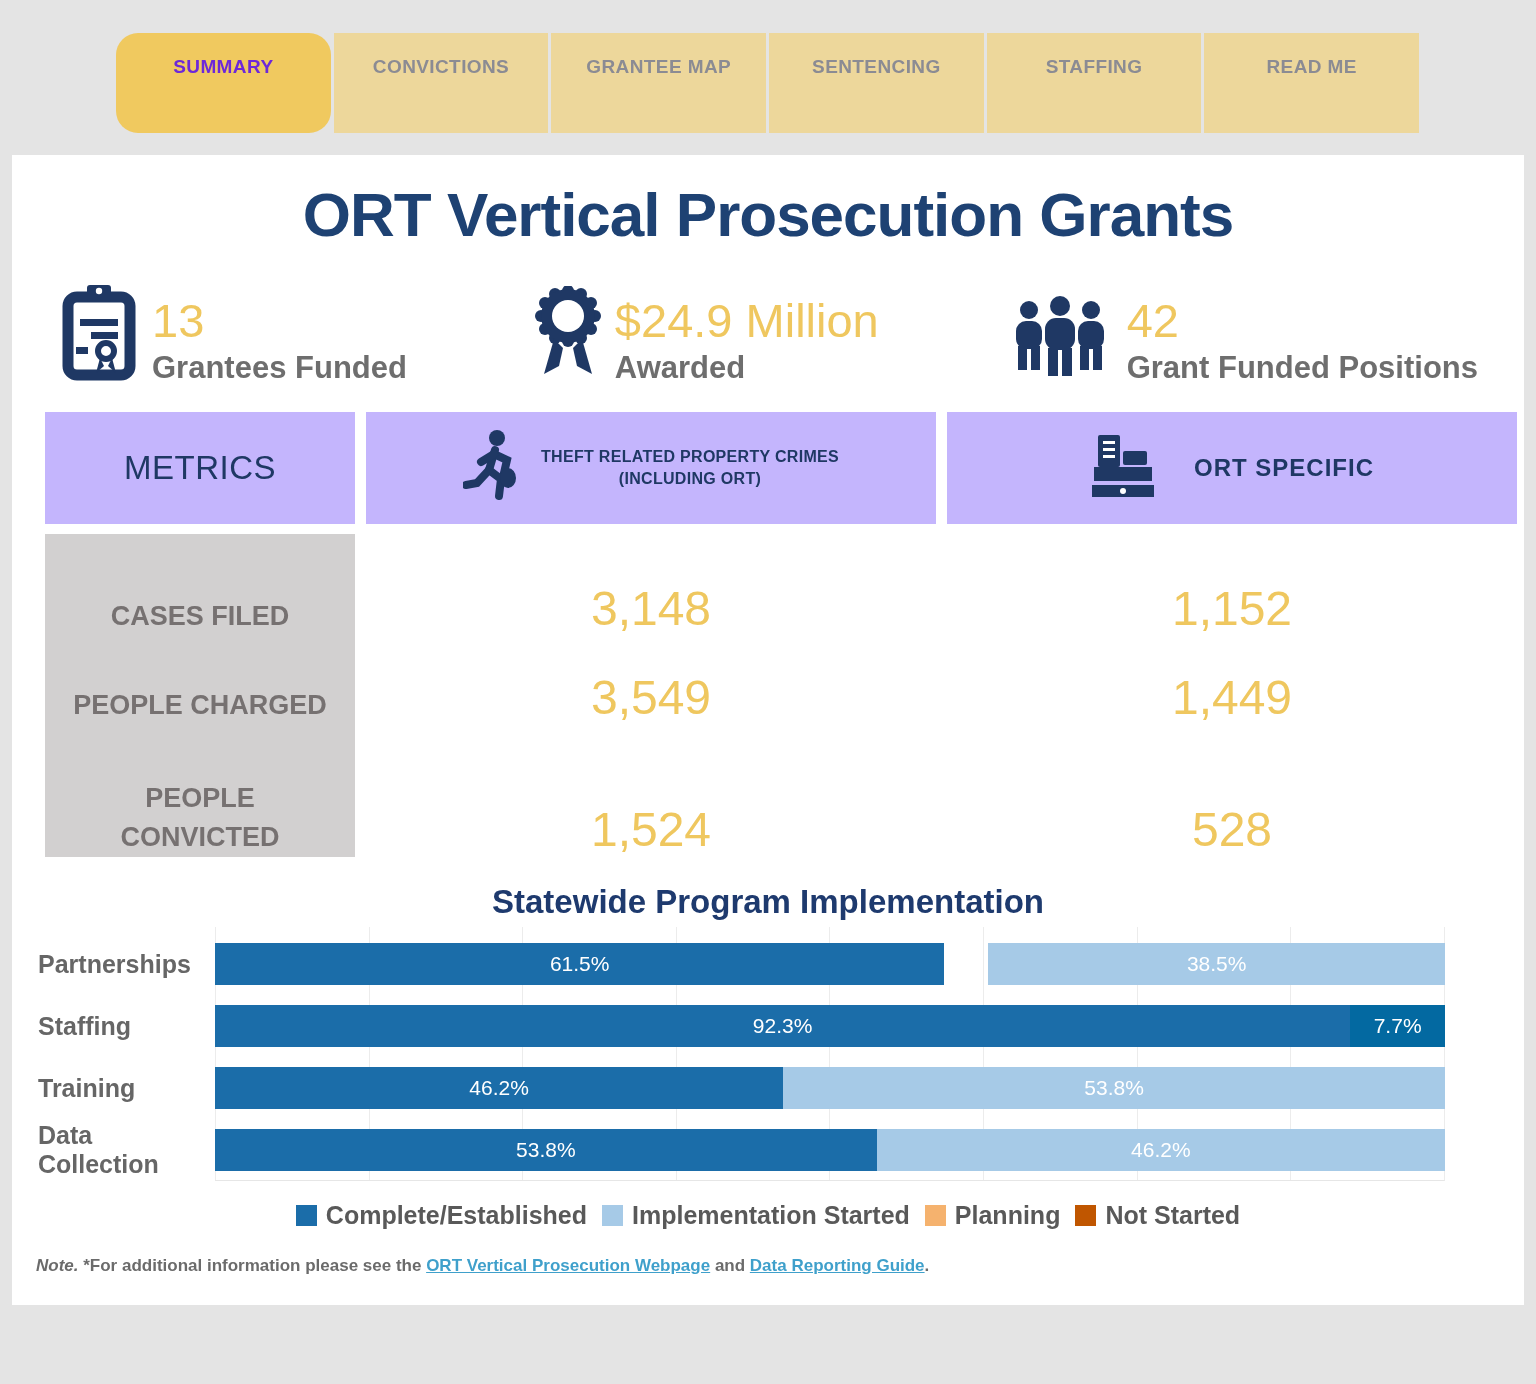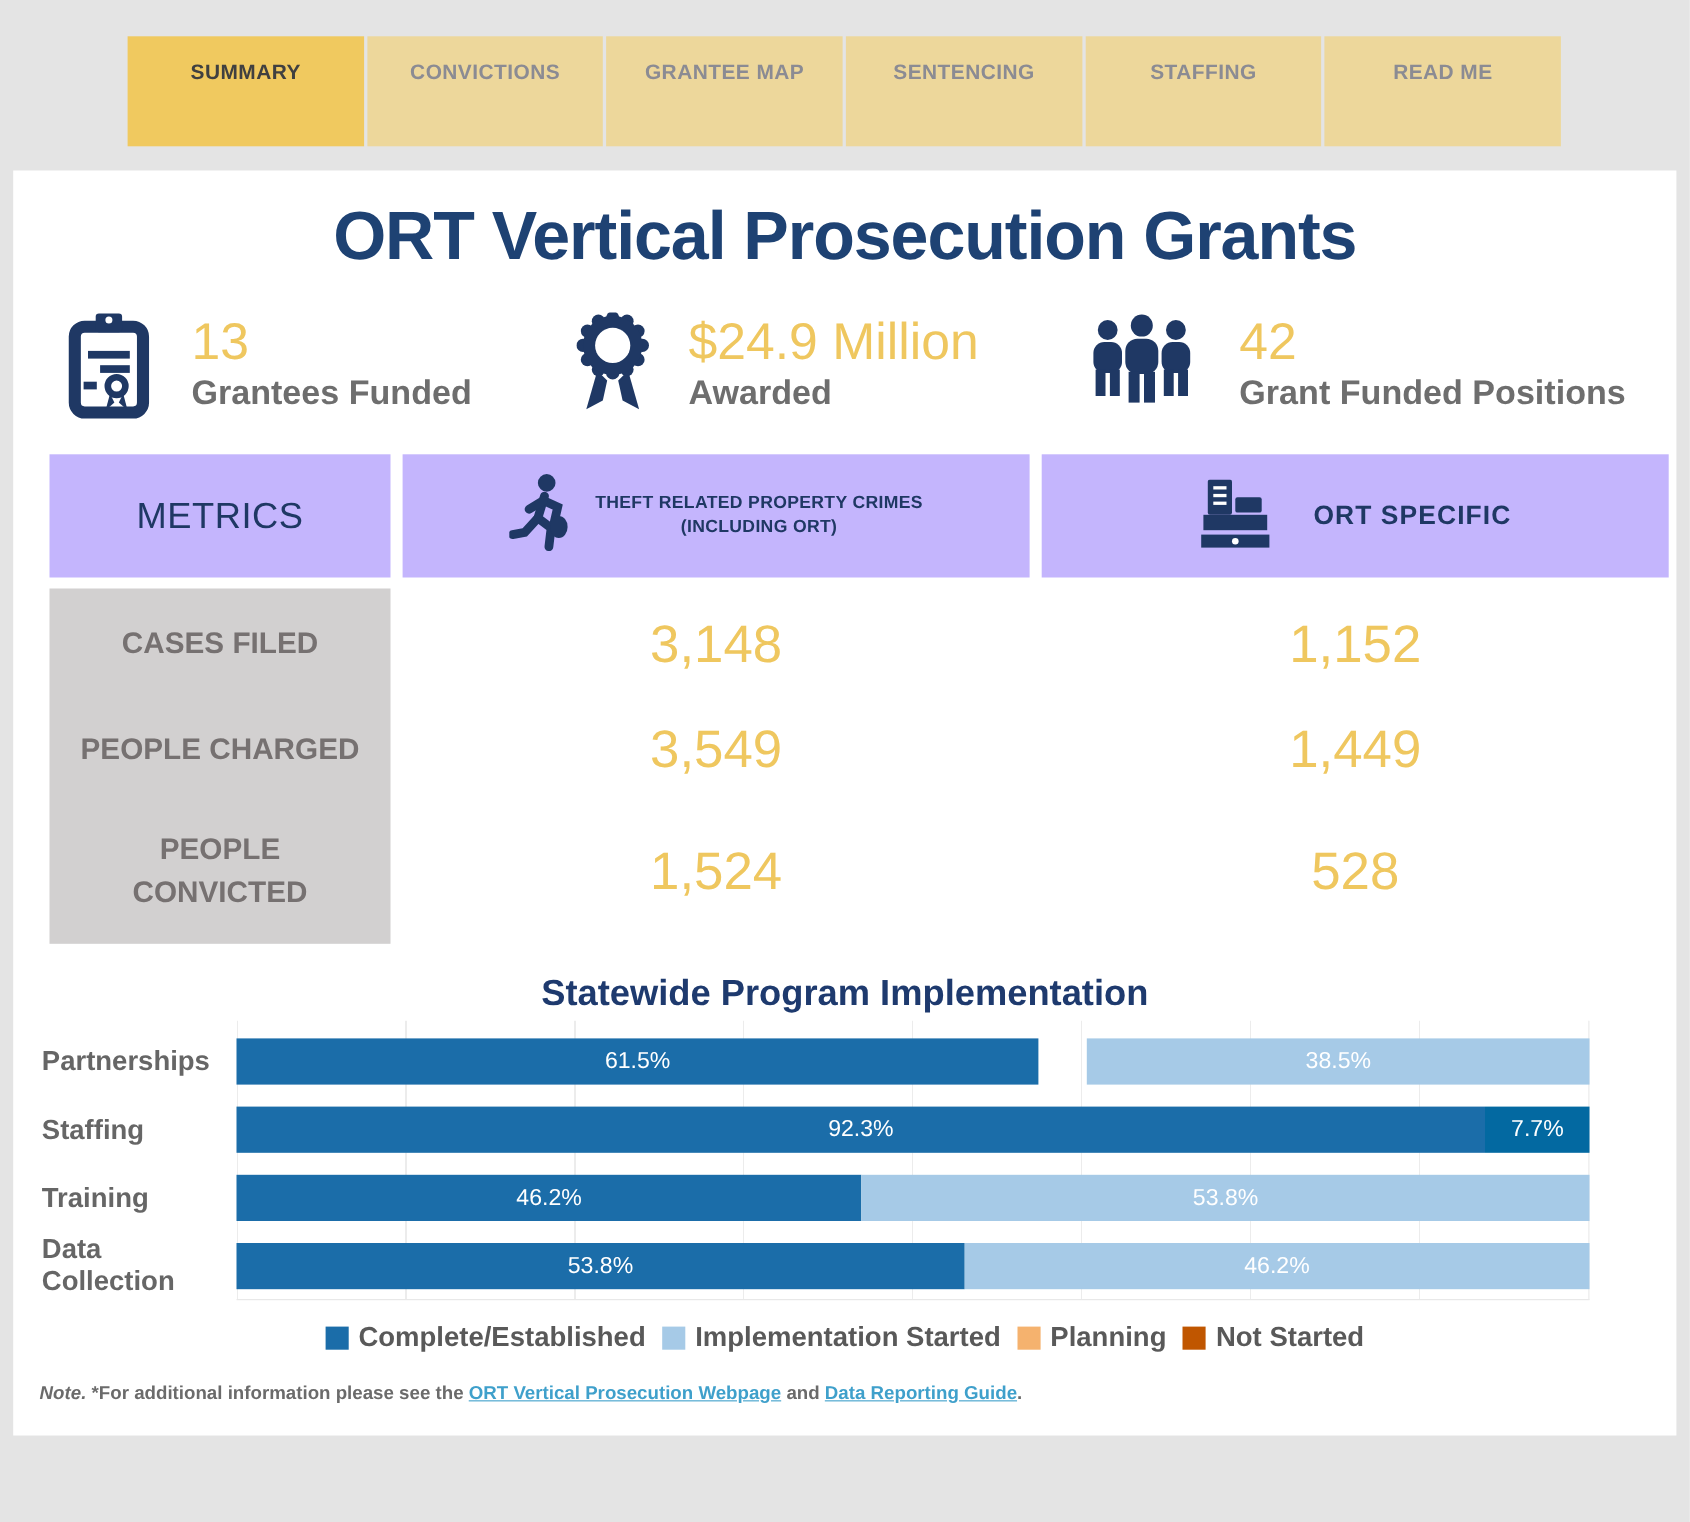"SUMMARY" .tab.active { border-radius: none -> 22px; color: #404040 -> #6d28d9 }
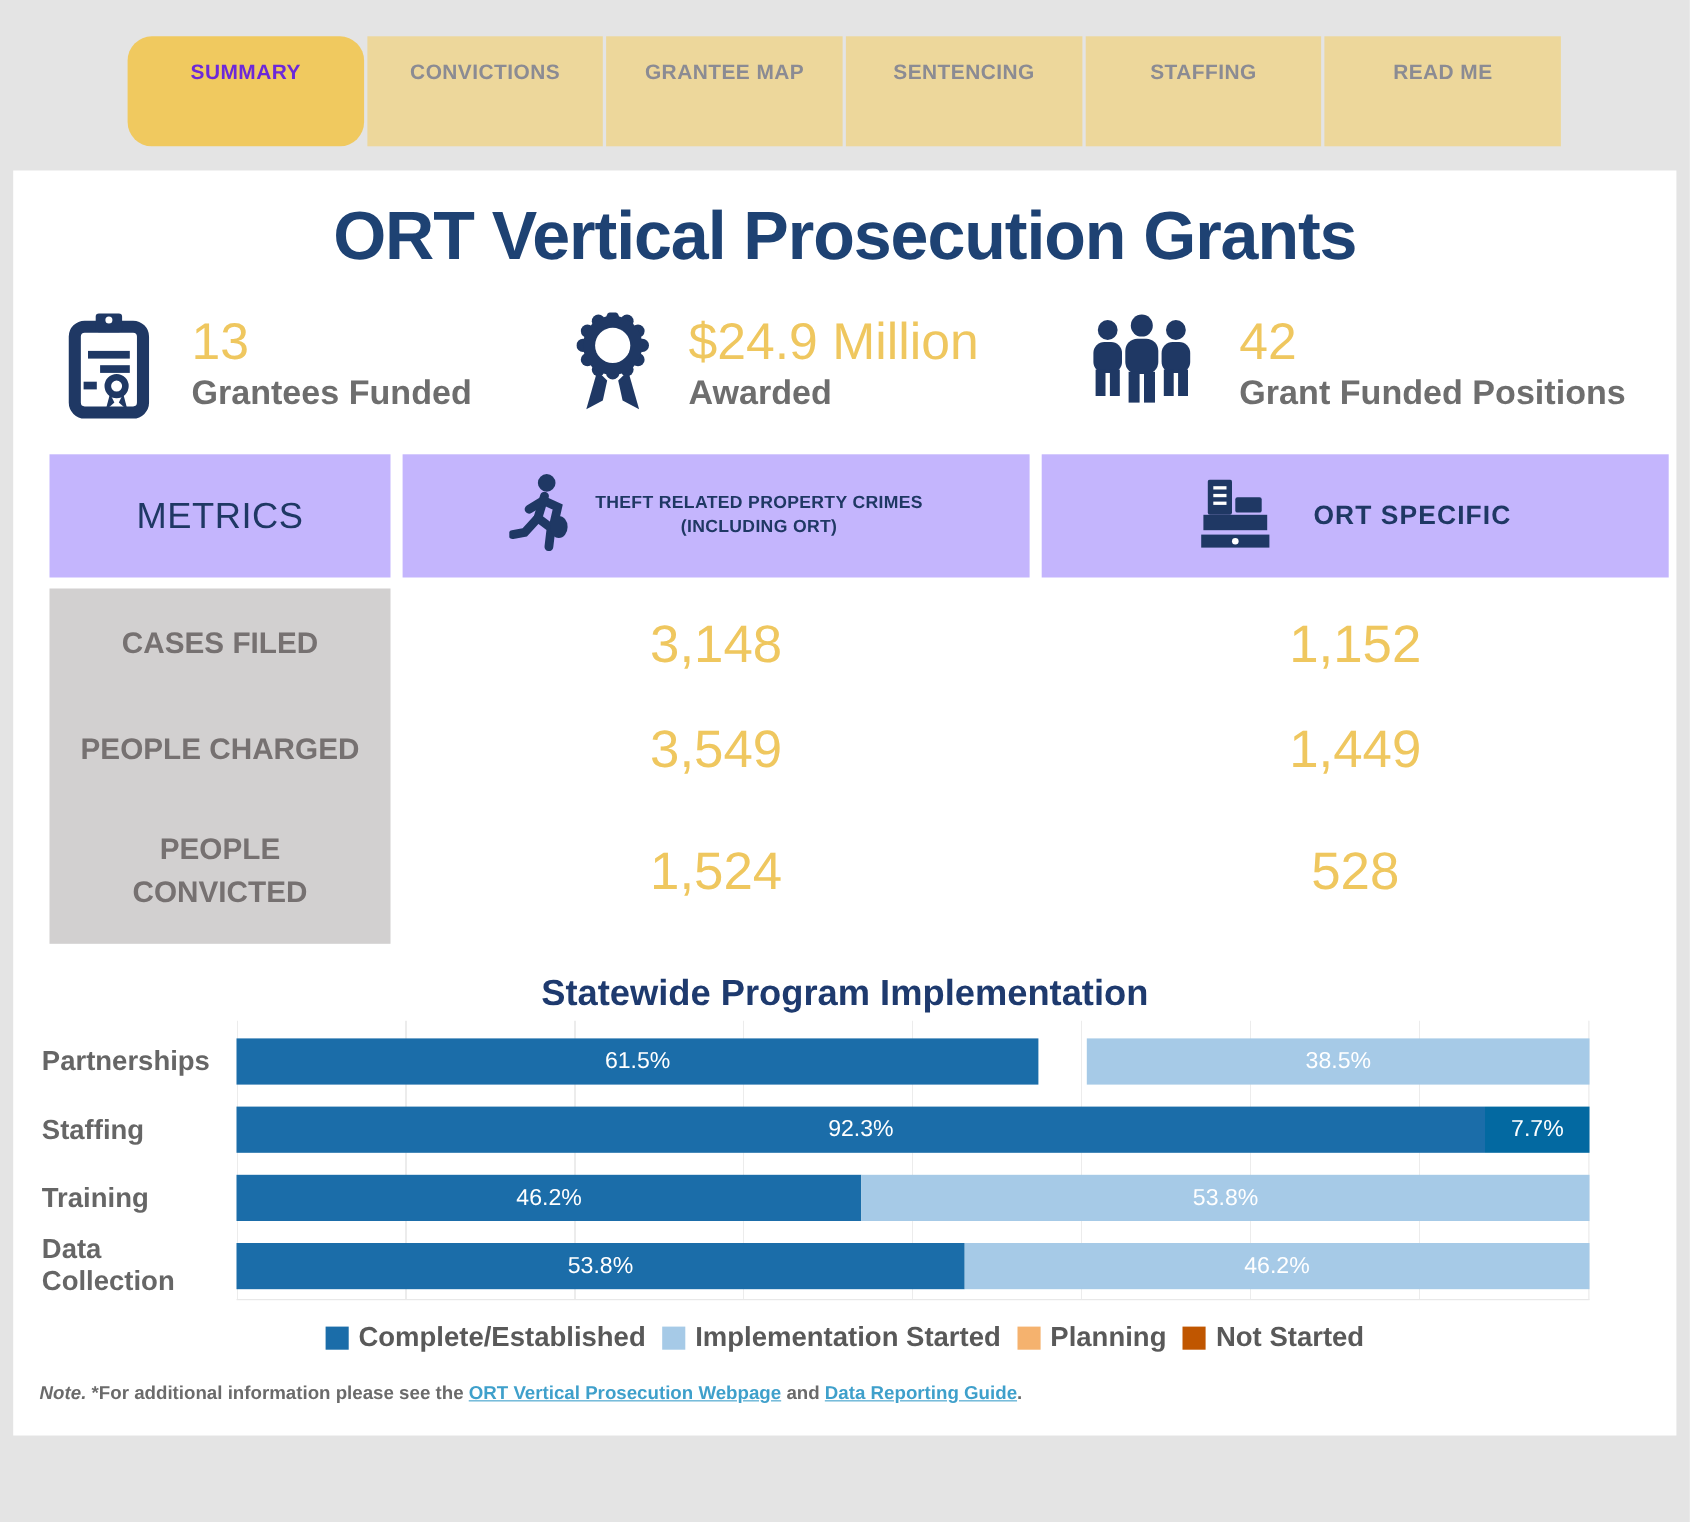"13" .stat { align-items: flex-start -> flex-end; gap: 36px -> 14px }
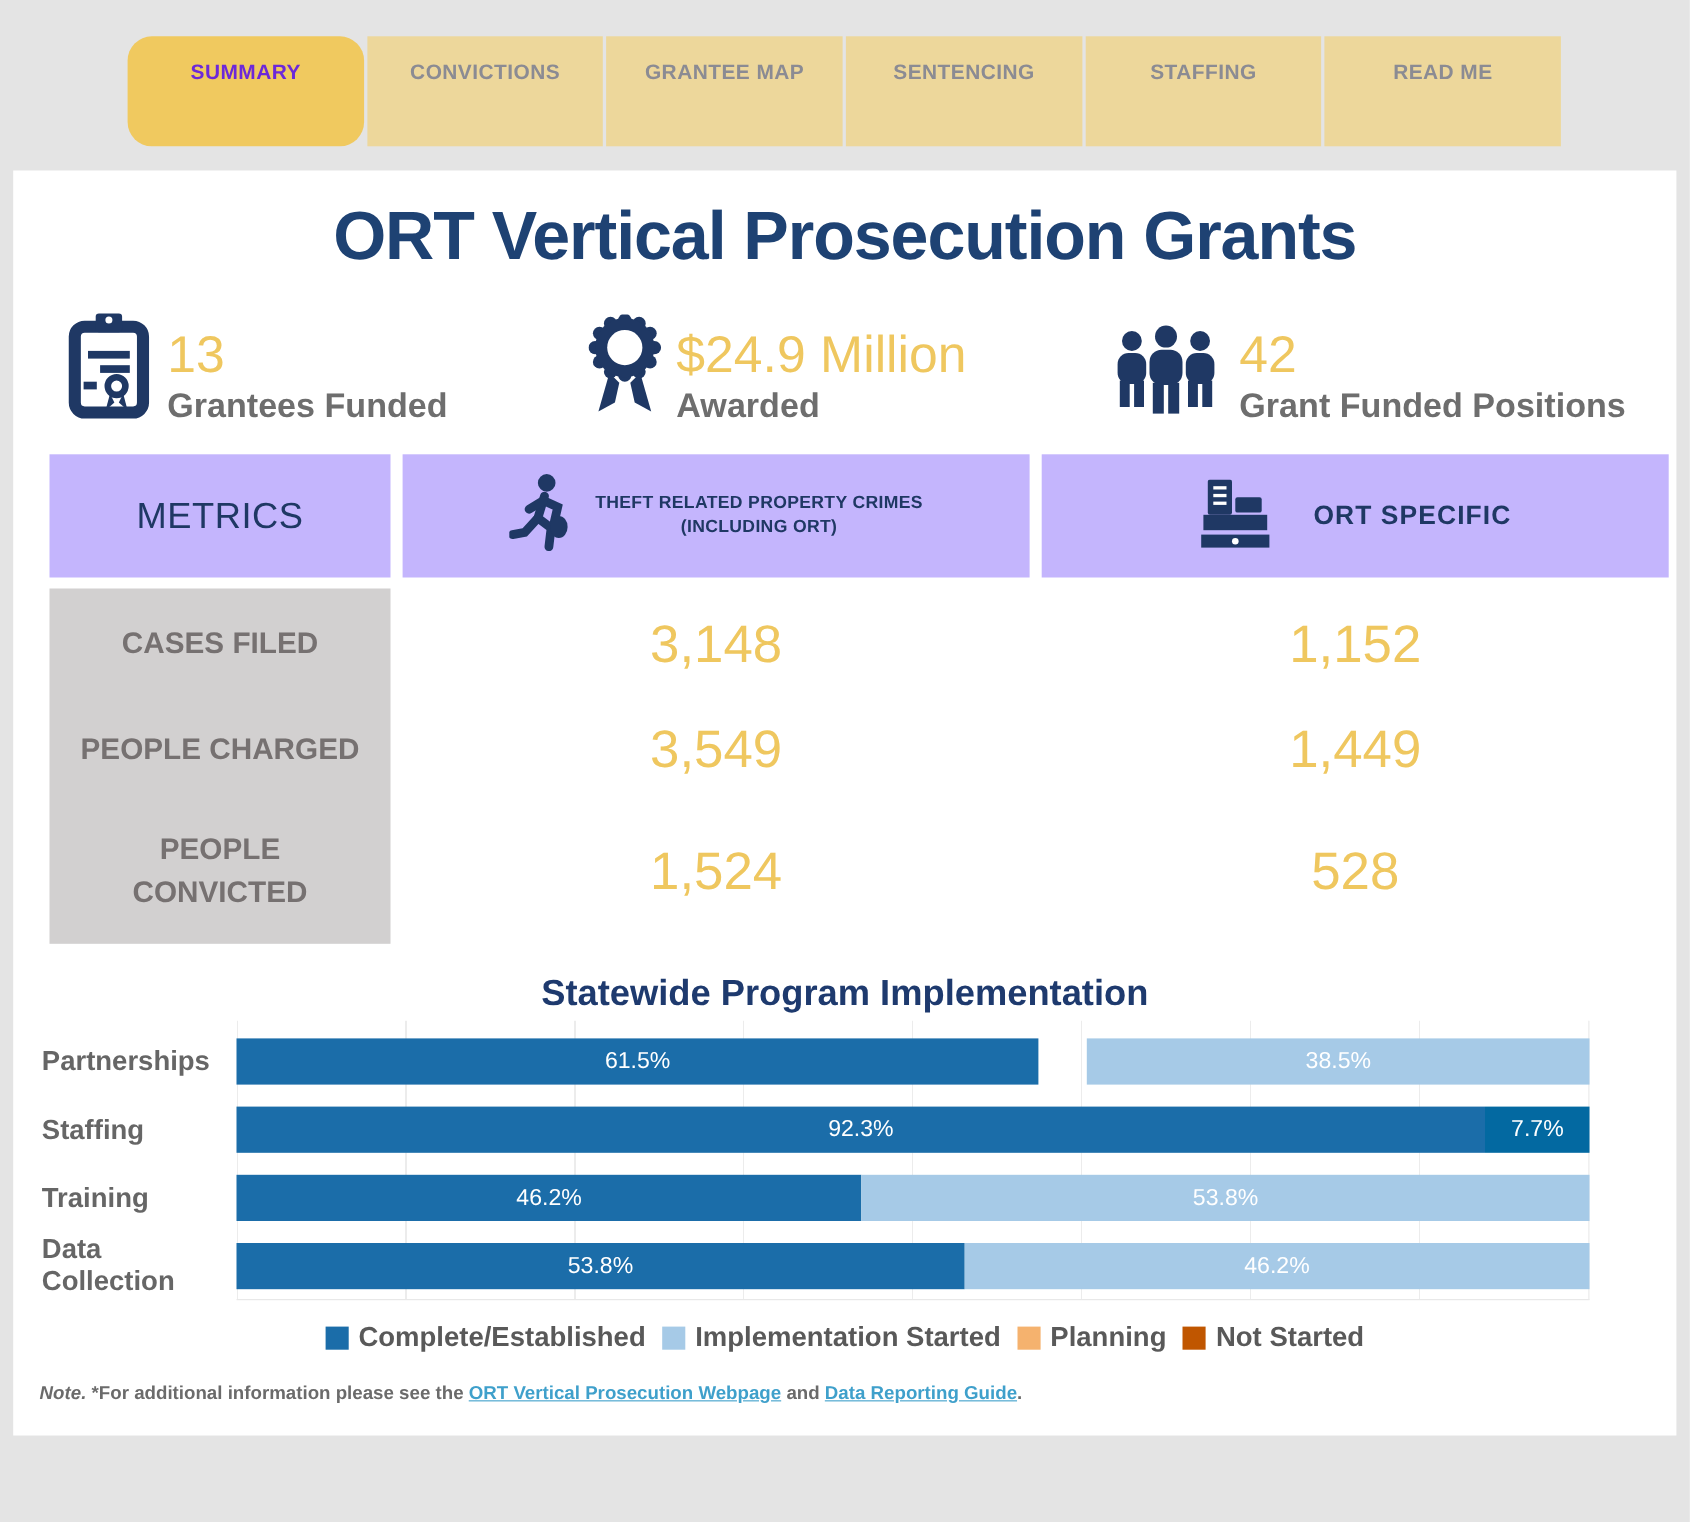"CASES FILED" .m-cell { align-items: center -> flex-end }
